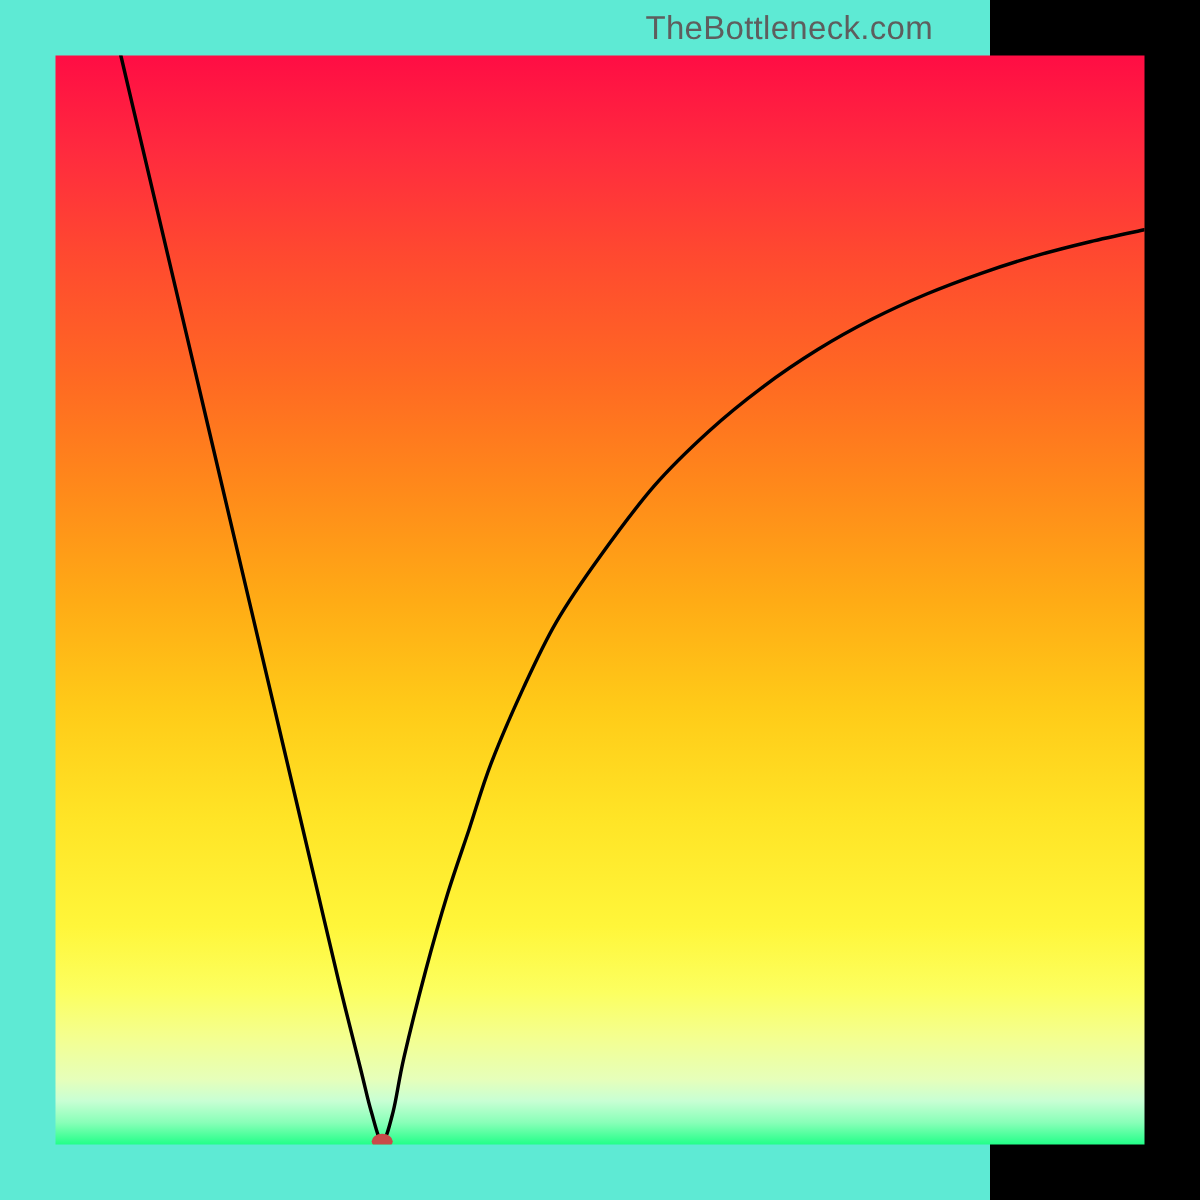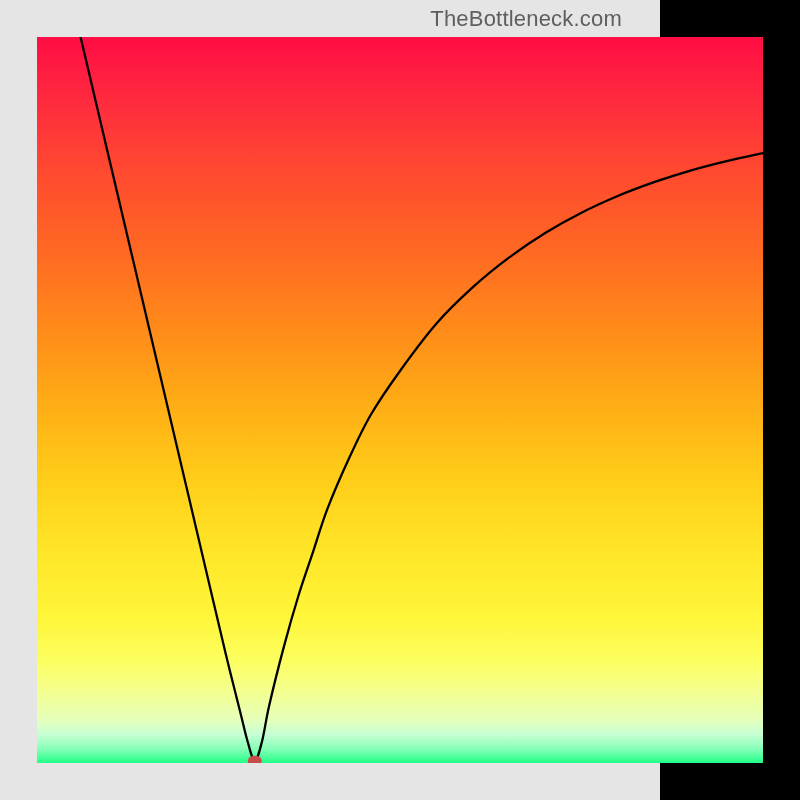"TheBottleneck.com" .frame { background: #e5e5e5 -> #5eead4 }
